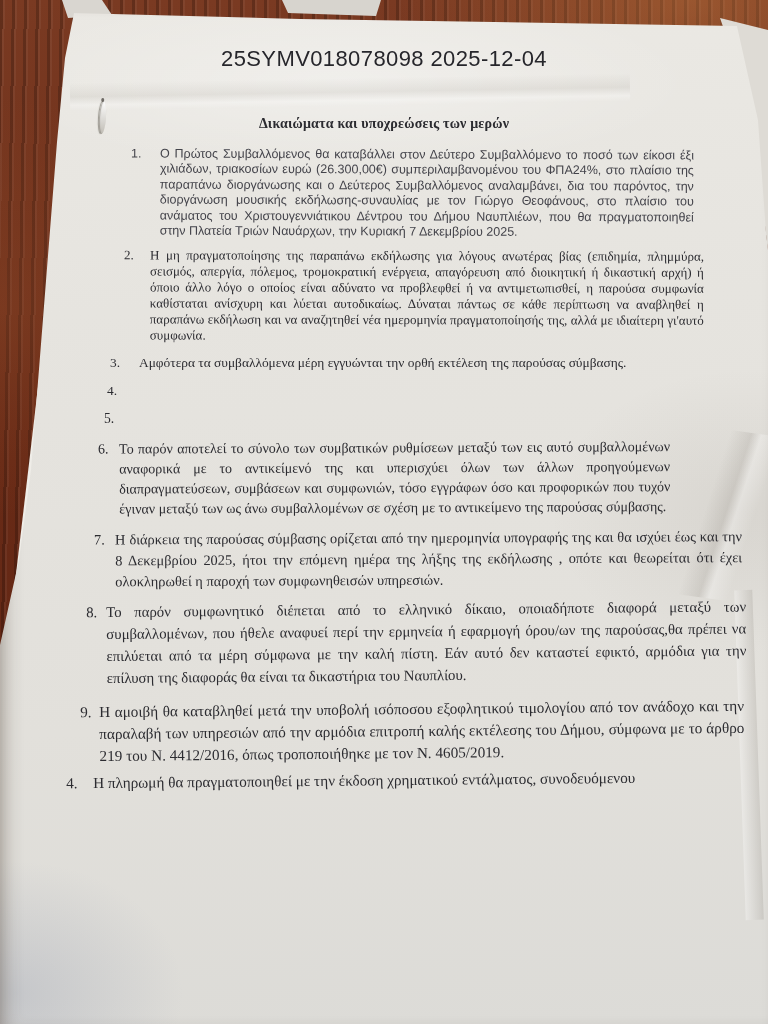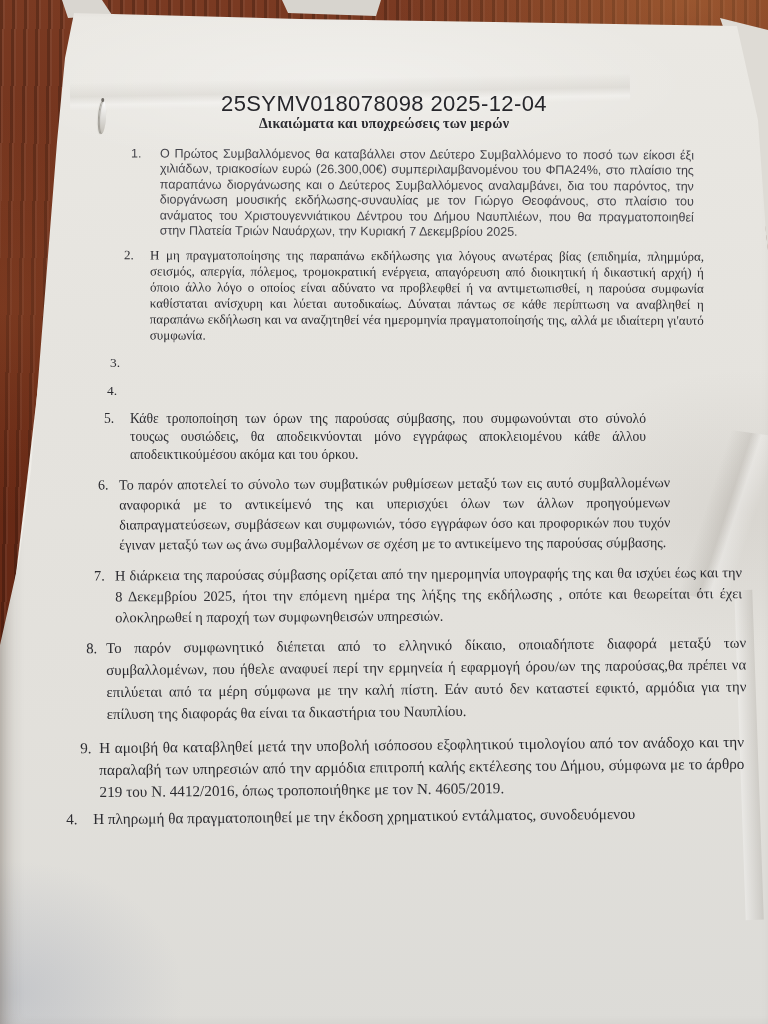"25SYMV018078098 2025-12-04" .header-code { margin-top: 45px -> none }
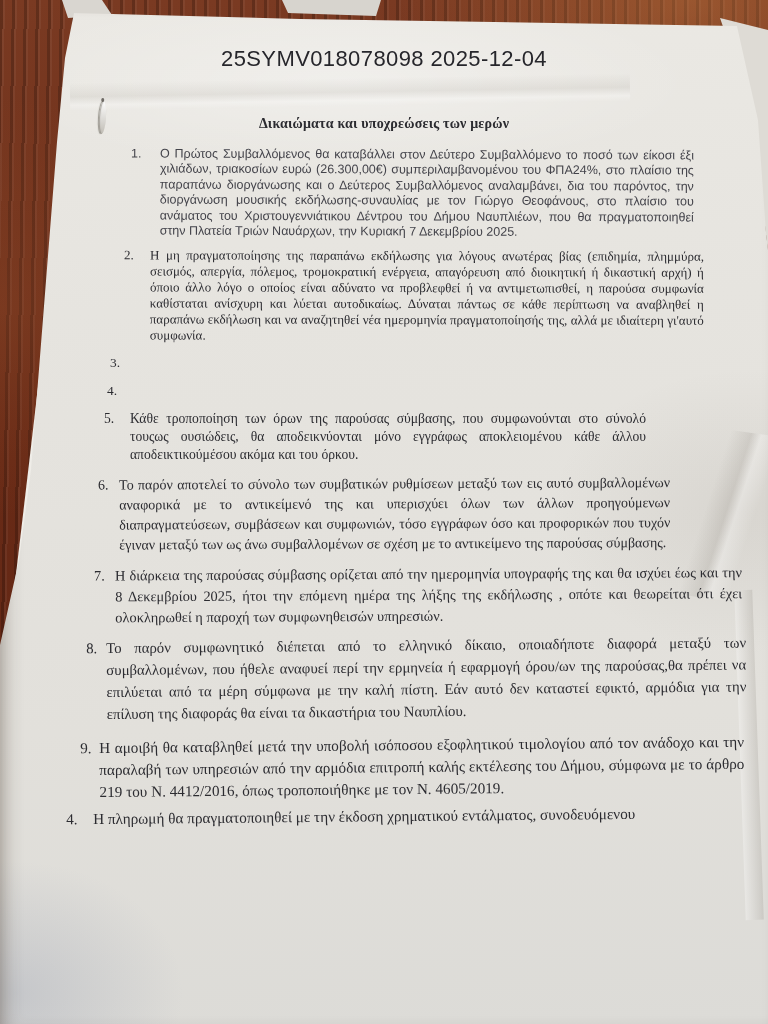"Αμφότερα τα συμβαλλόμενα μέρη εγγυώνται" span.txt { html: none -> <span>Αμφότερα τα συμβαλλόμενα μέρη εγγυώνται την ορθή εκτέλεση της παρούσας σύμβασης.</span> }
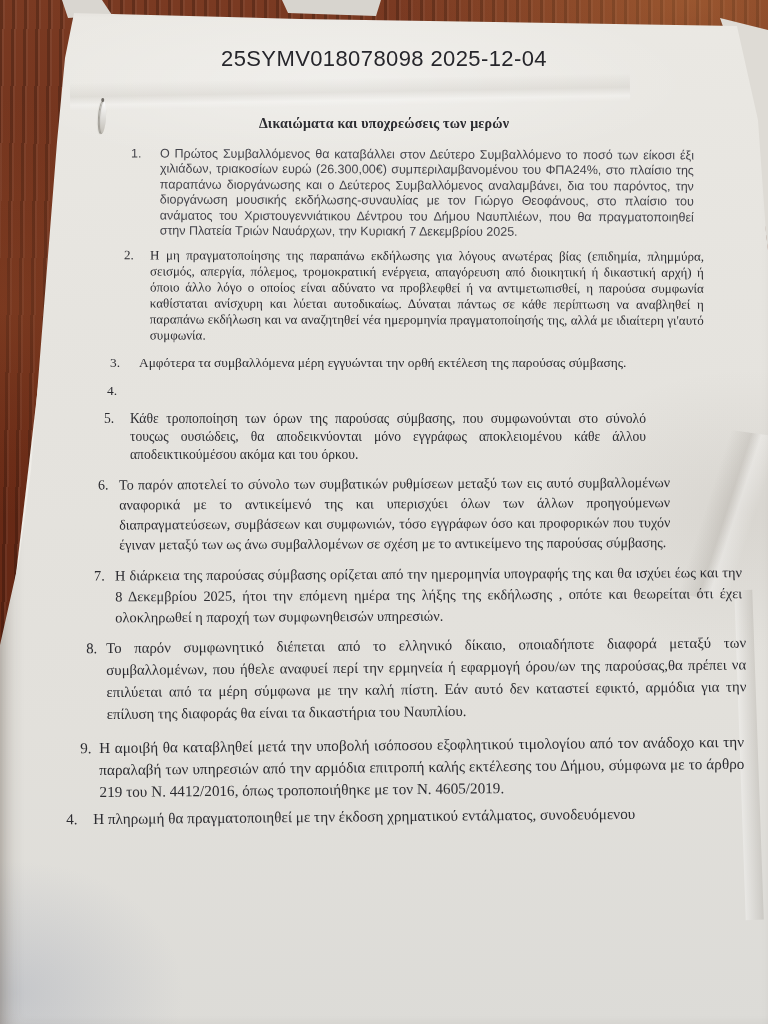"Κάθε τροποποίηση των όρων της" span.txt { html: <span>Κάθε τροποποίηση των όρων της παρούσας σύμβασης, που συμφωνούνται στο σύνολό τουςως ουσιώδεις, θα αποδεικνύονται μόνο εγγράφως αποκλειομένου κάθε άλλου αποδεικτικούμέσου ακόμα και του όρκου.</span> -> none }
